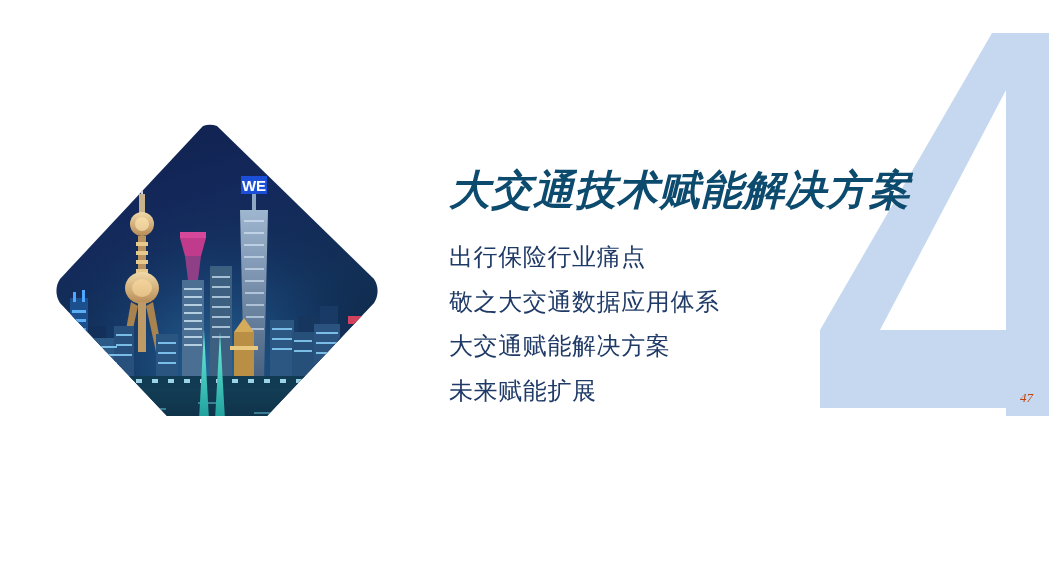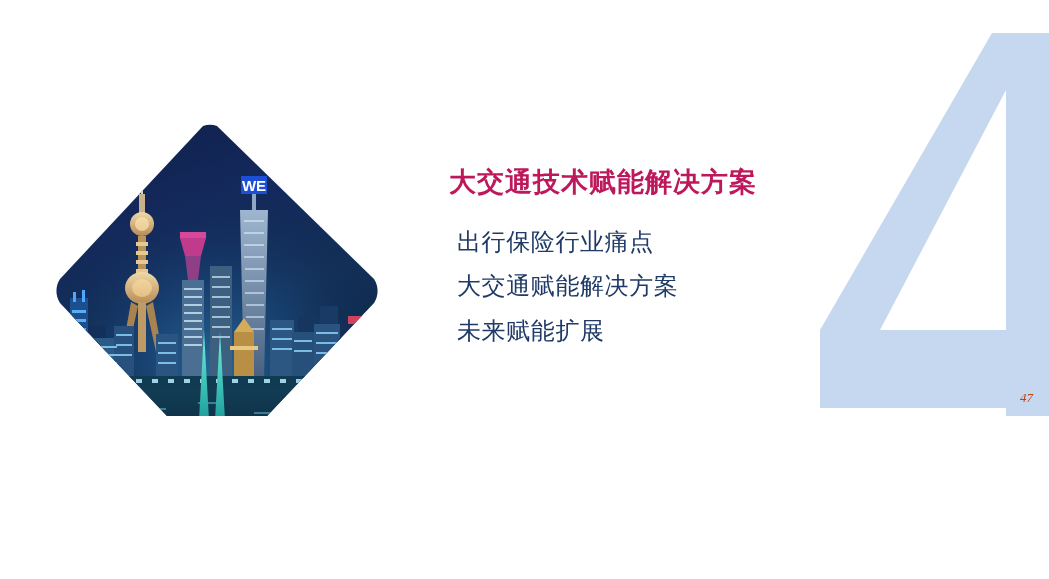"大交通技术赋能解决方案" #slide-title { color: #be185d -> #0c4a6e; font-size: 27px -> 41px; font-style: none -> italic }
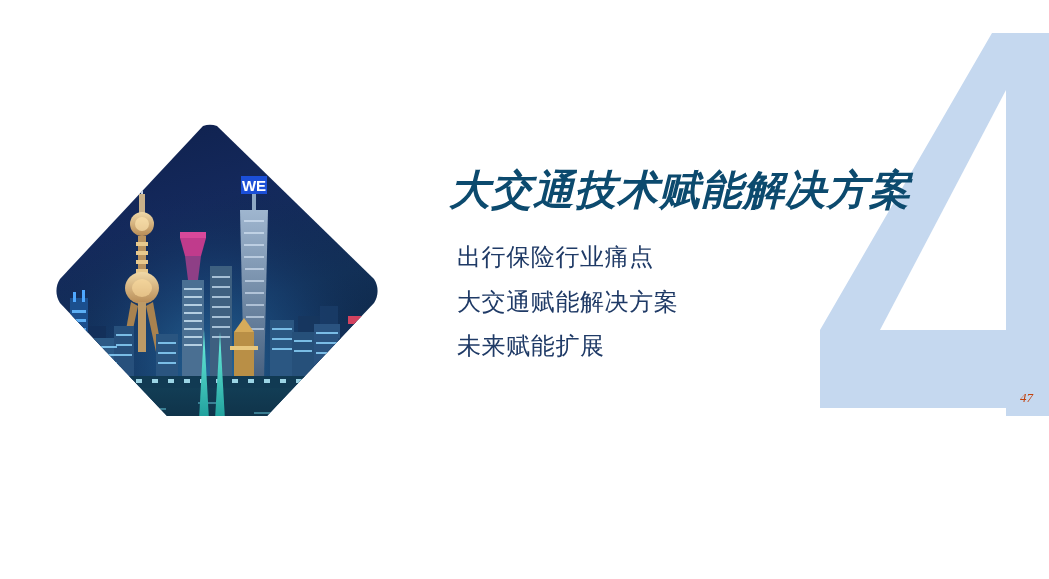"出行保险行业痛点" #agenda-list { margin: 8px -> 0 }
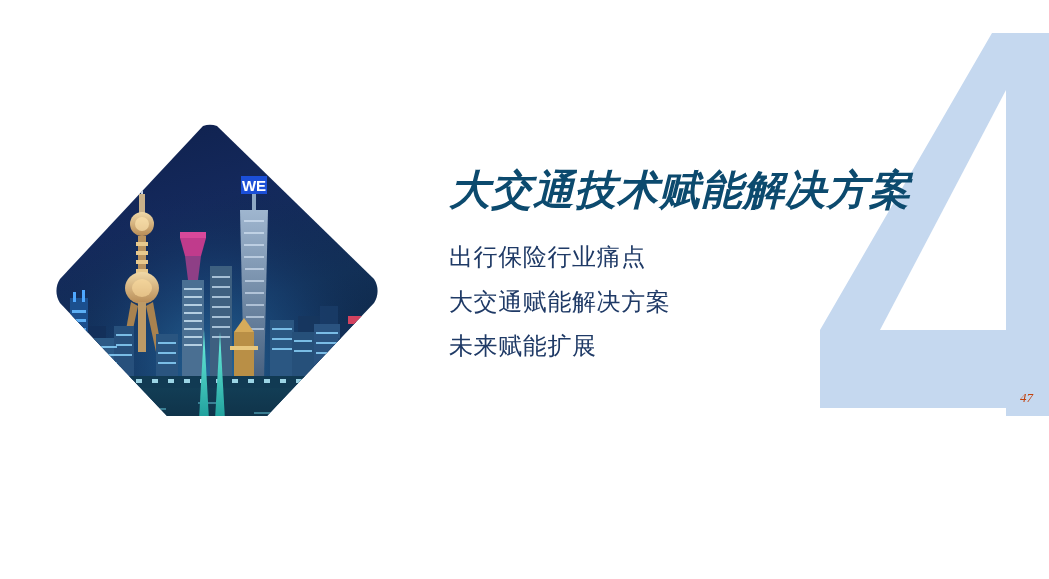"敬之大交通数据应用体系" li { html: none -> <li>敬之大交通数据应用体系</li> }
